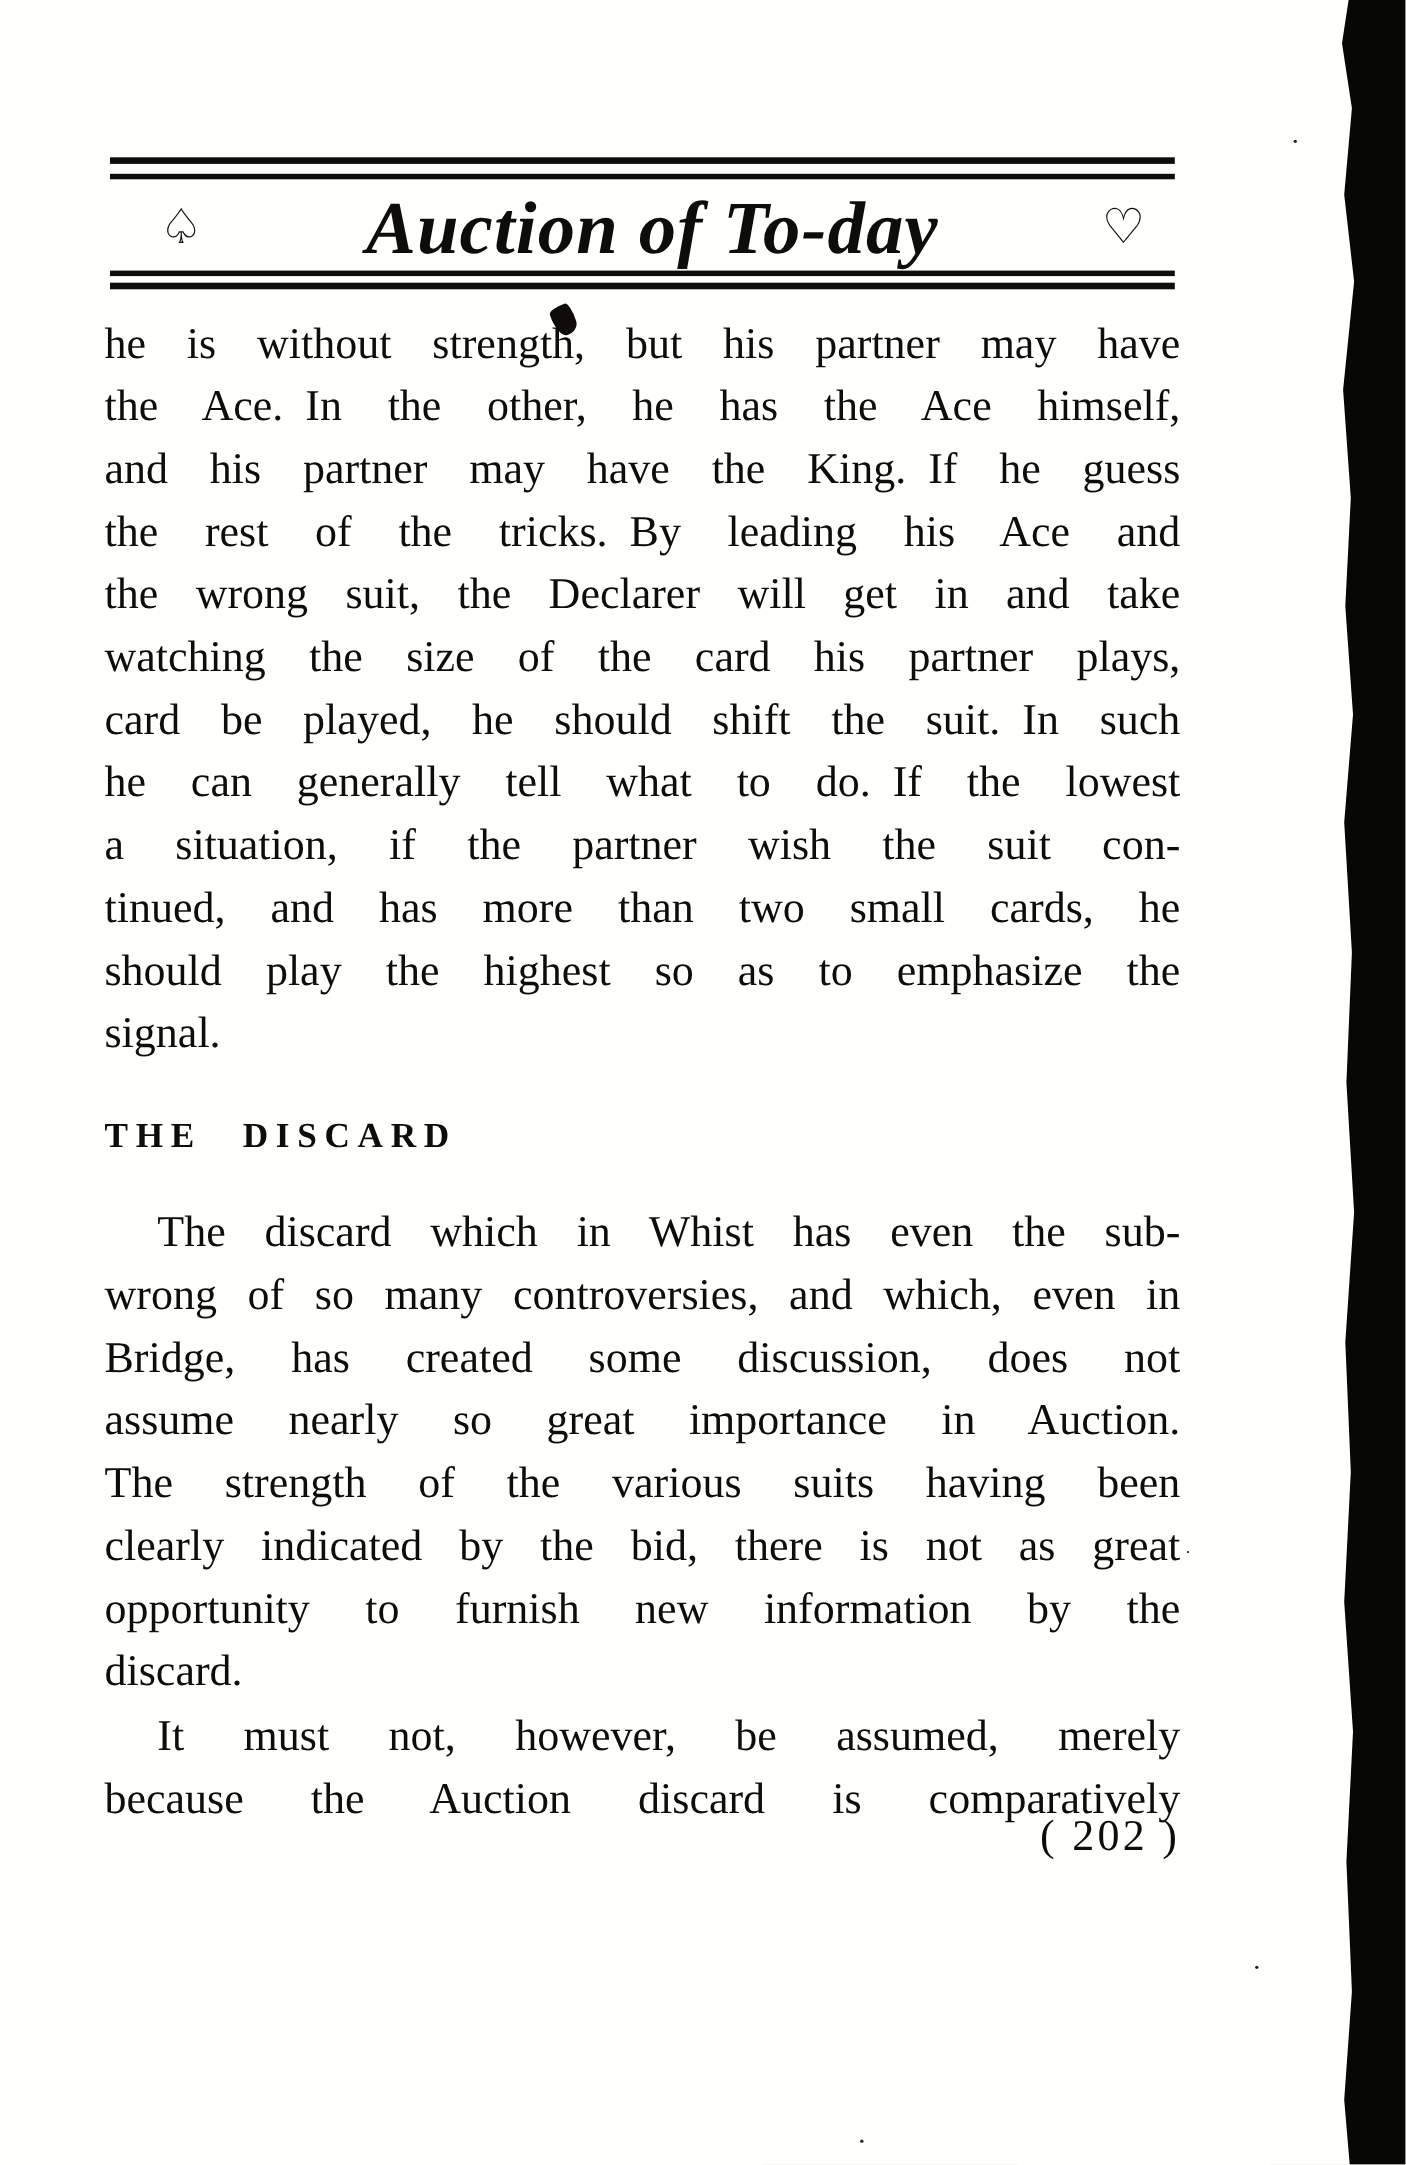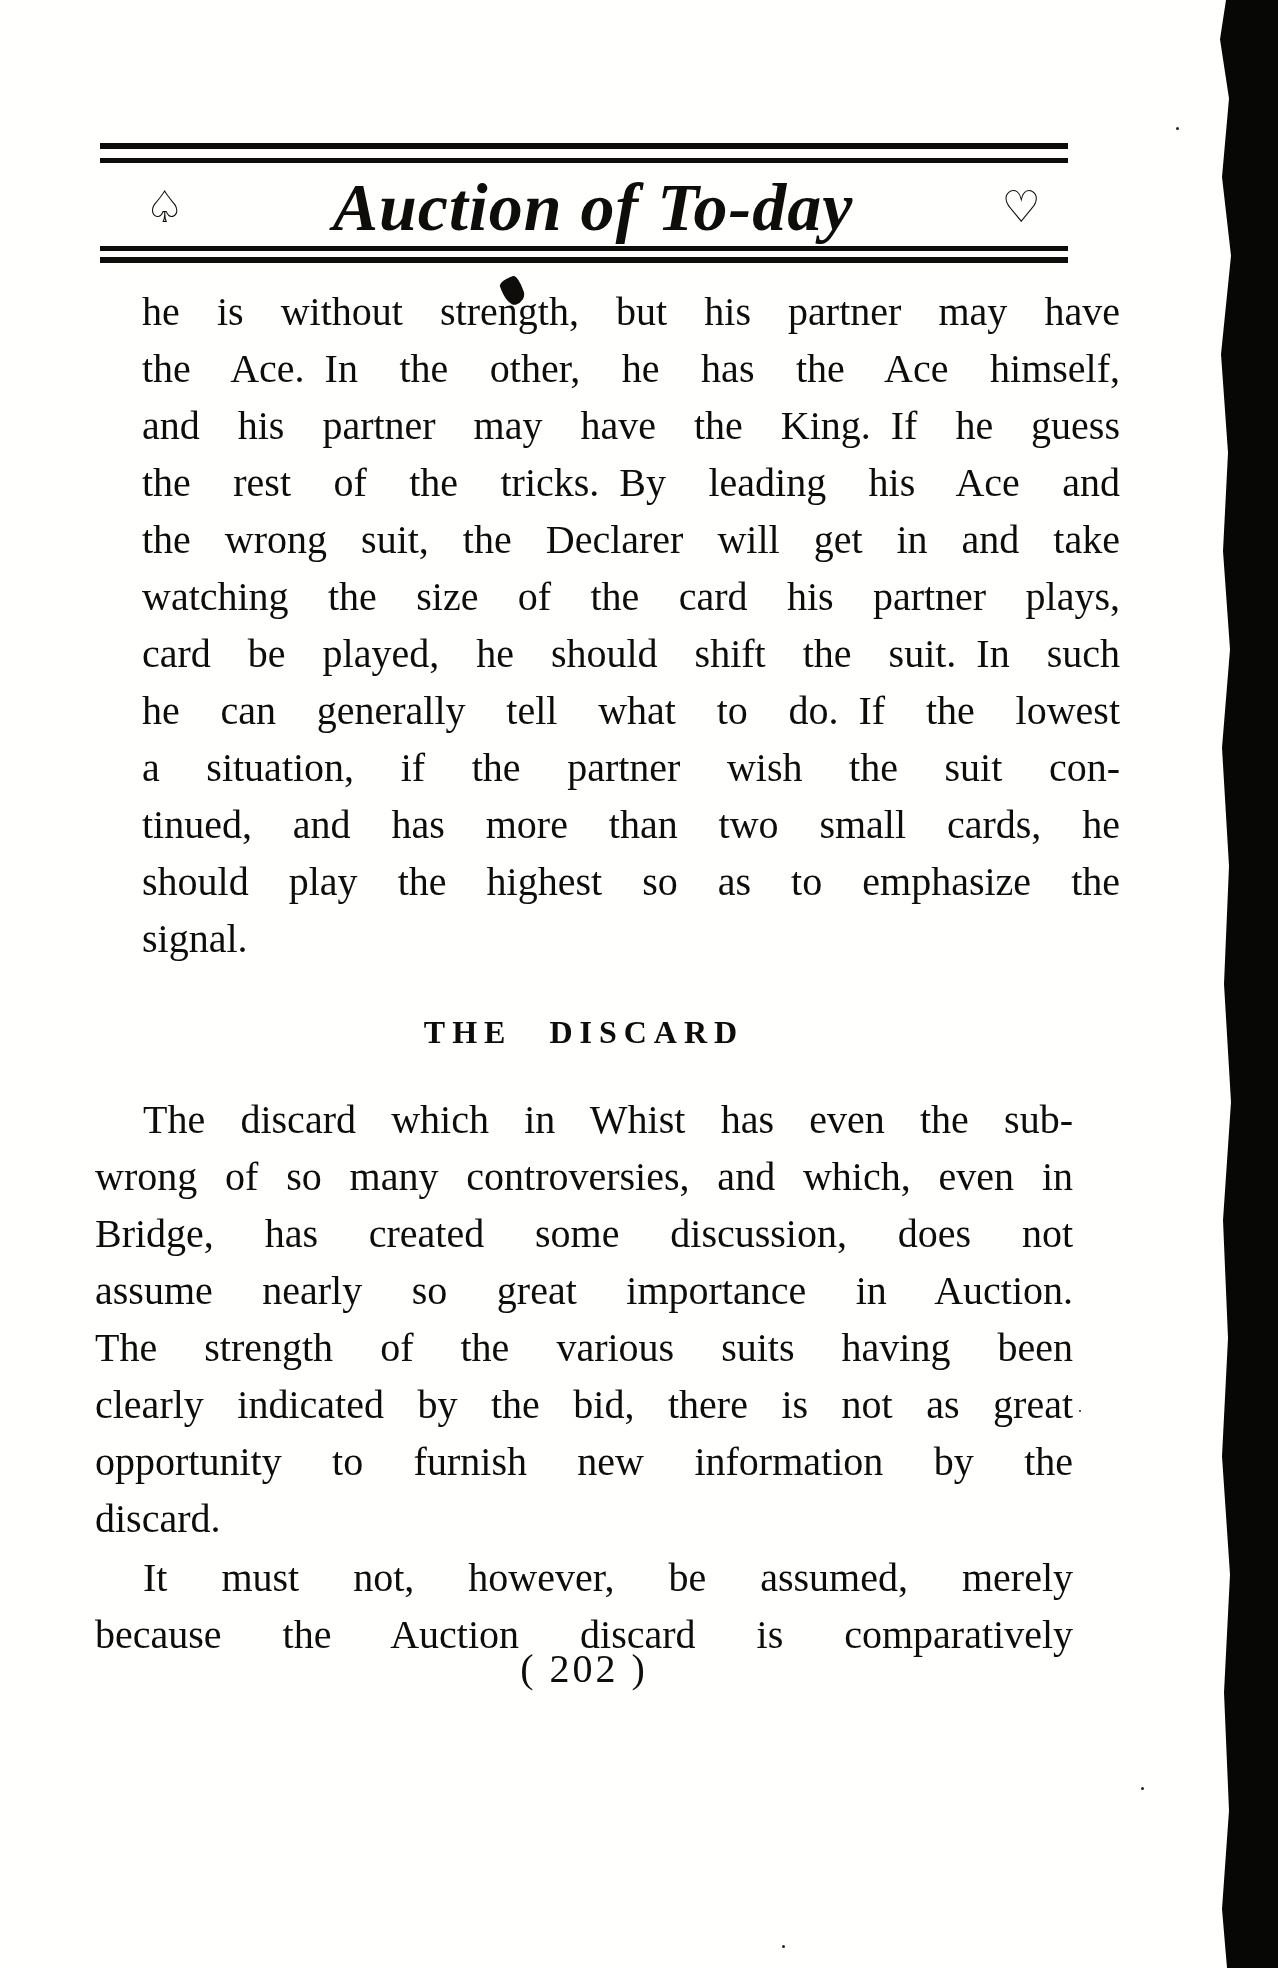"he is without strength, but" .para-1 { margin-left: 47px -> none }
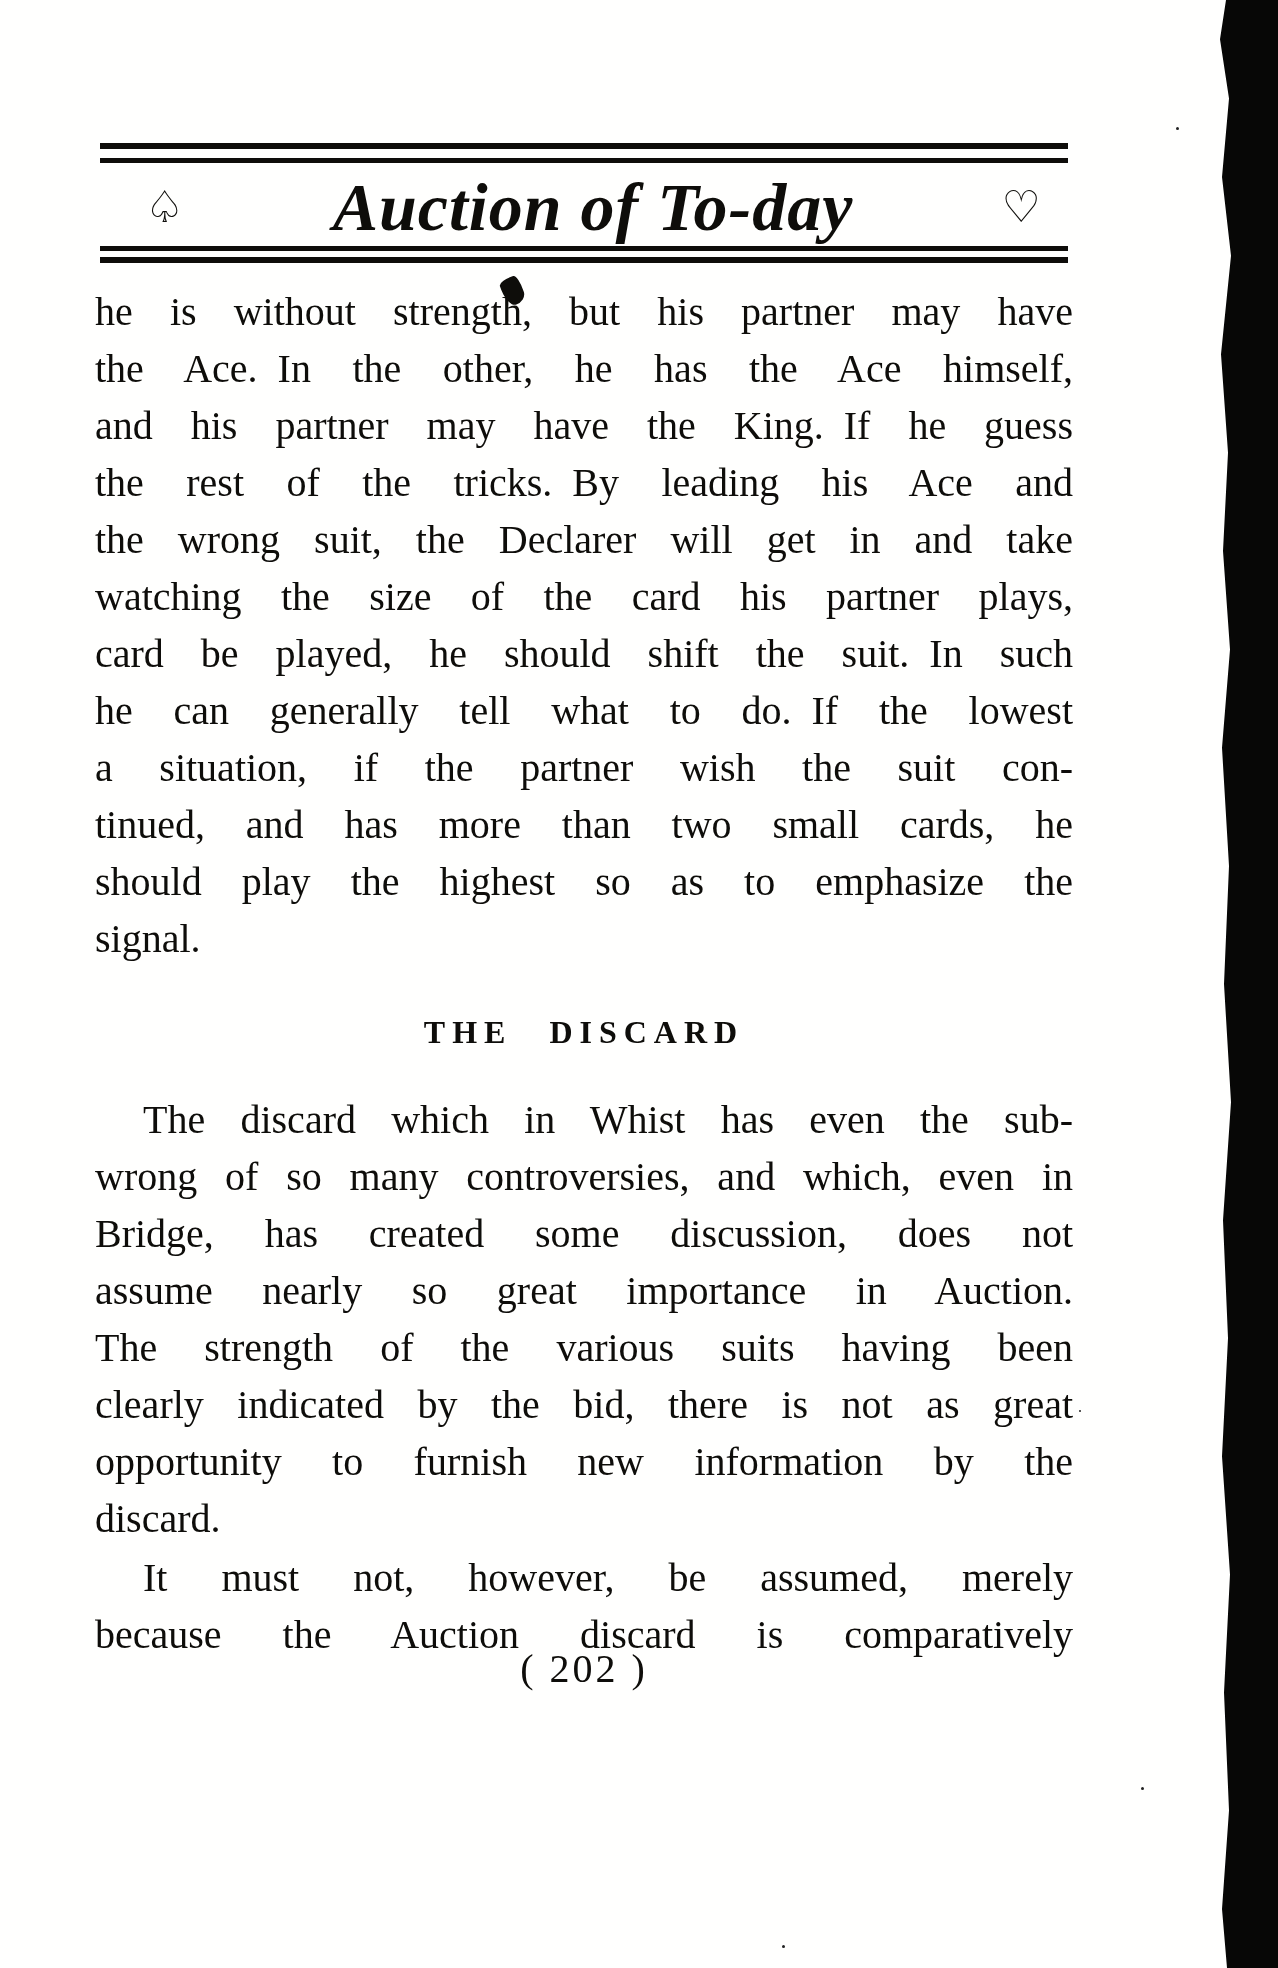"THE DISCARD" .section-heading { text-align: center -> none }
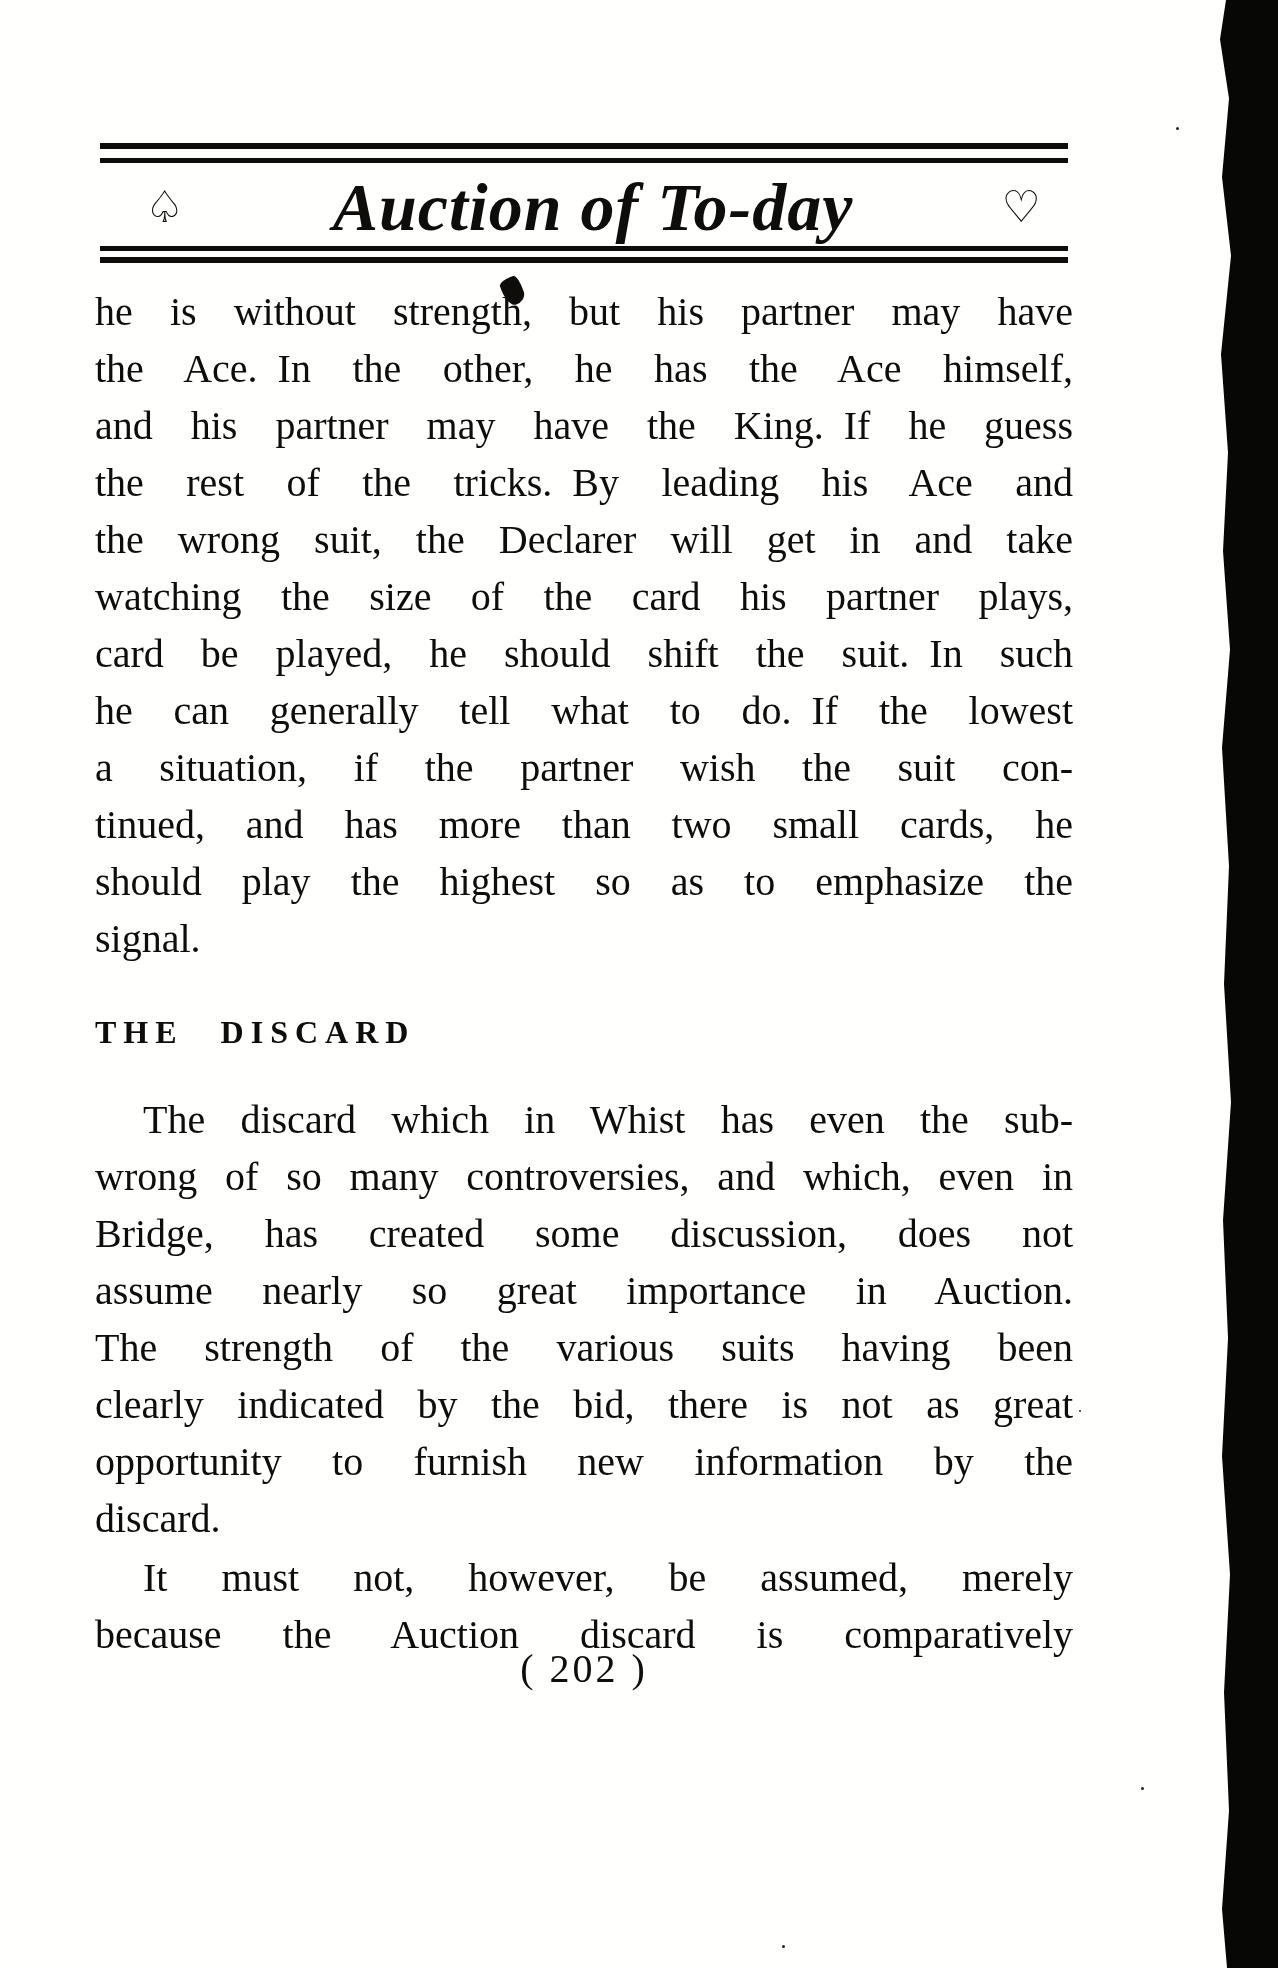"( 202 )" .page-number { text-align: center -> right }
